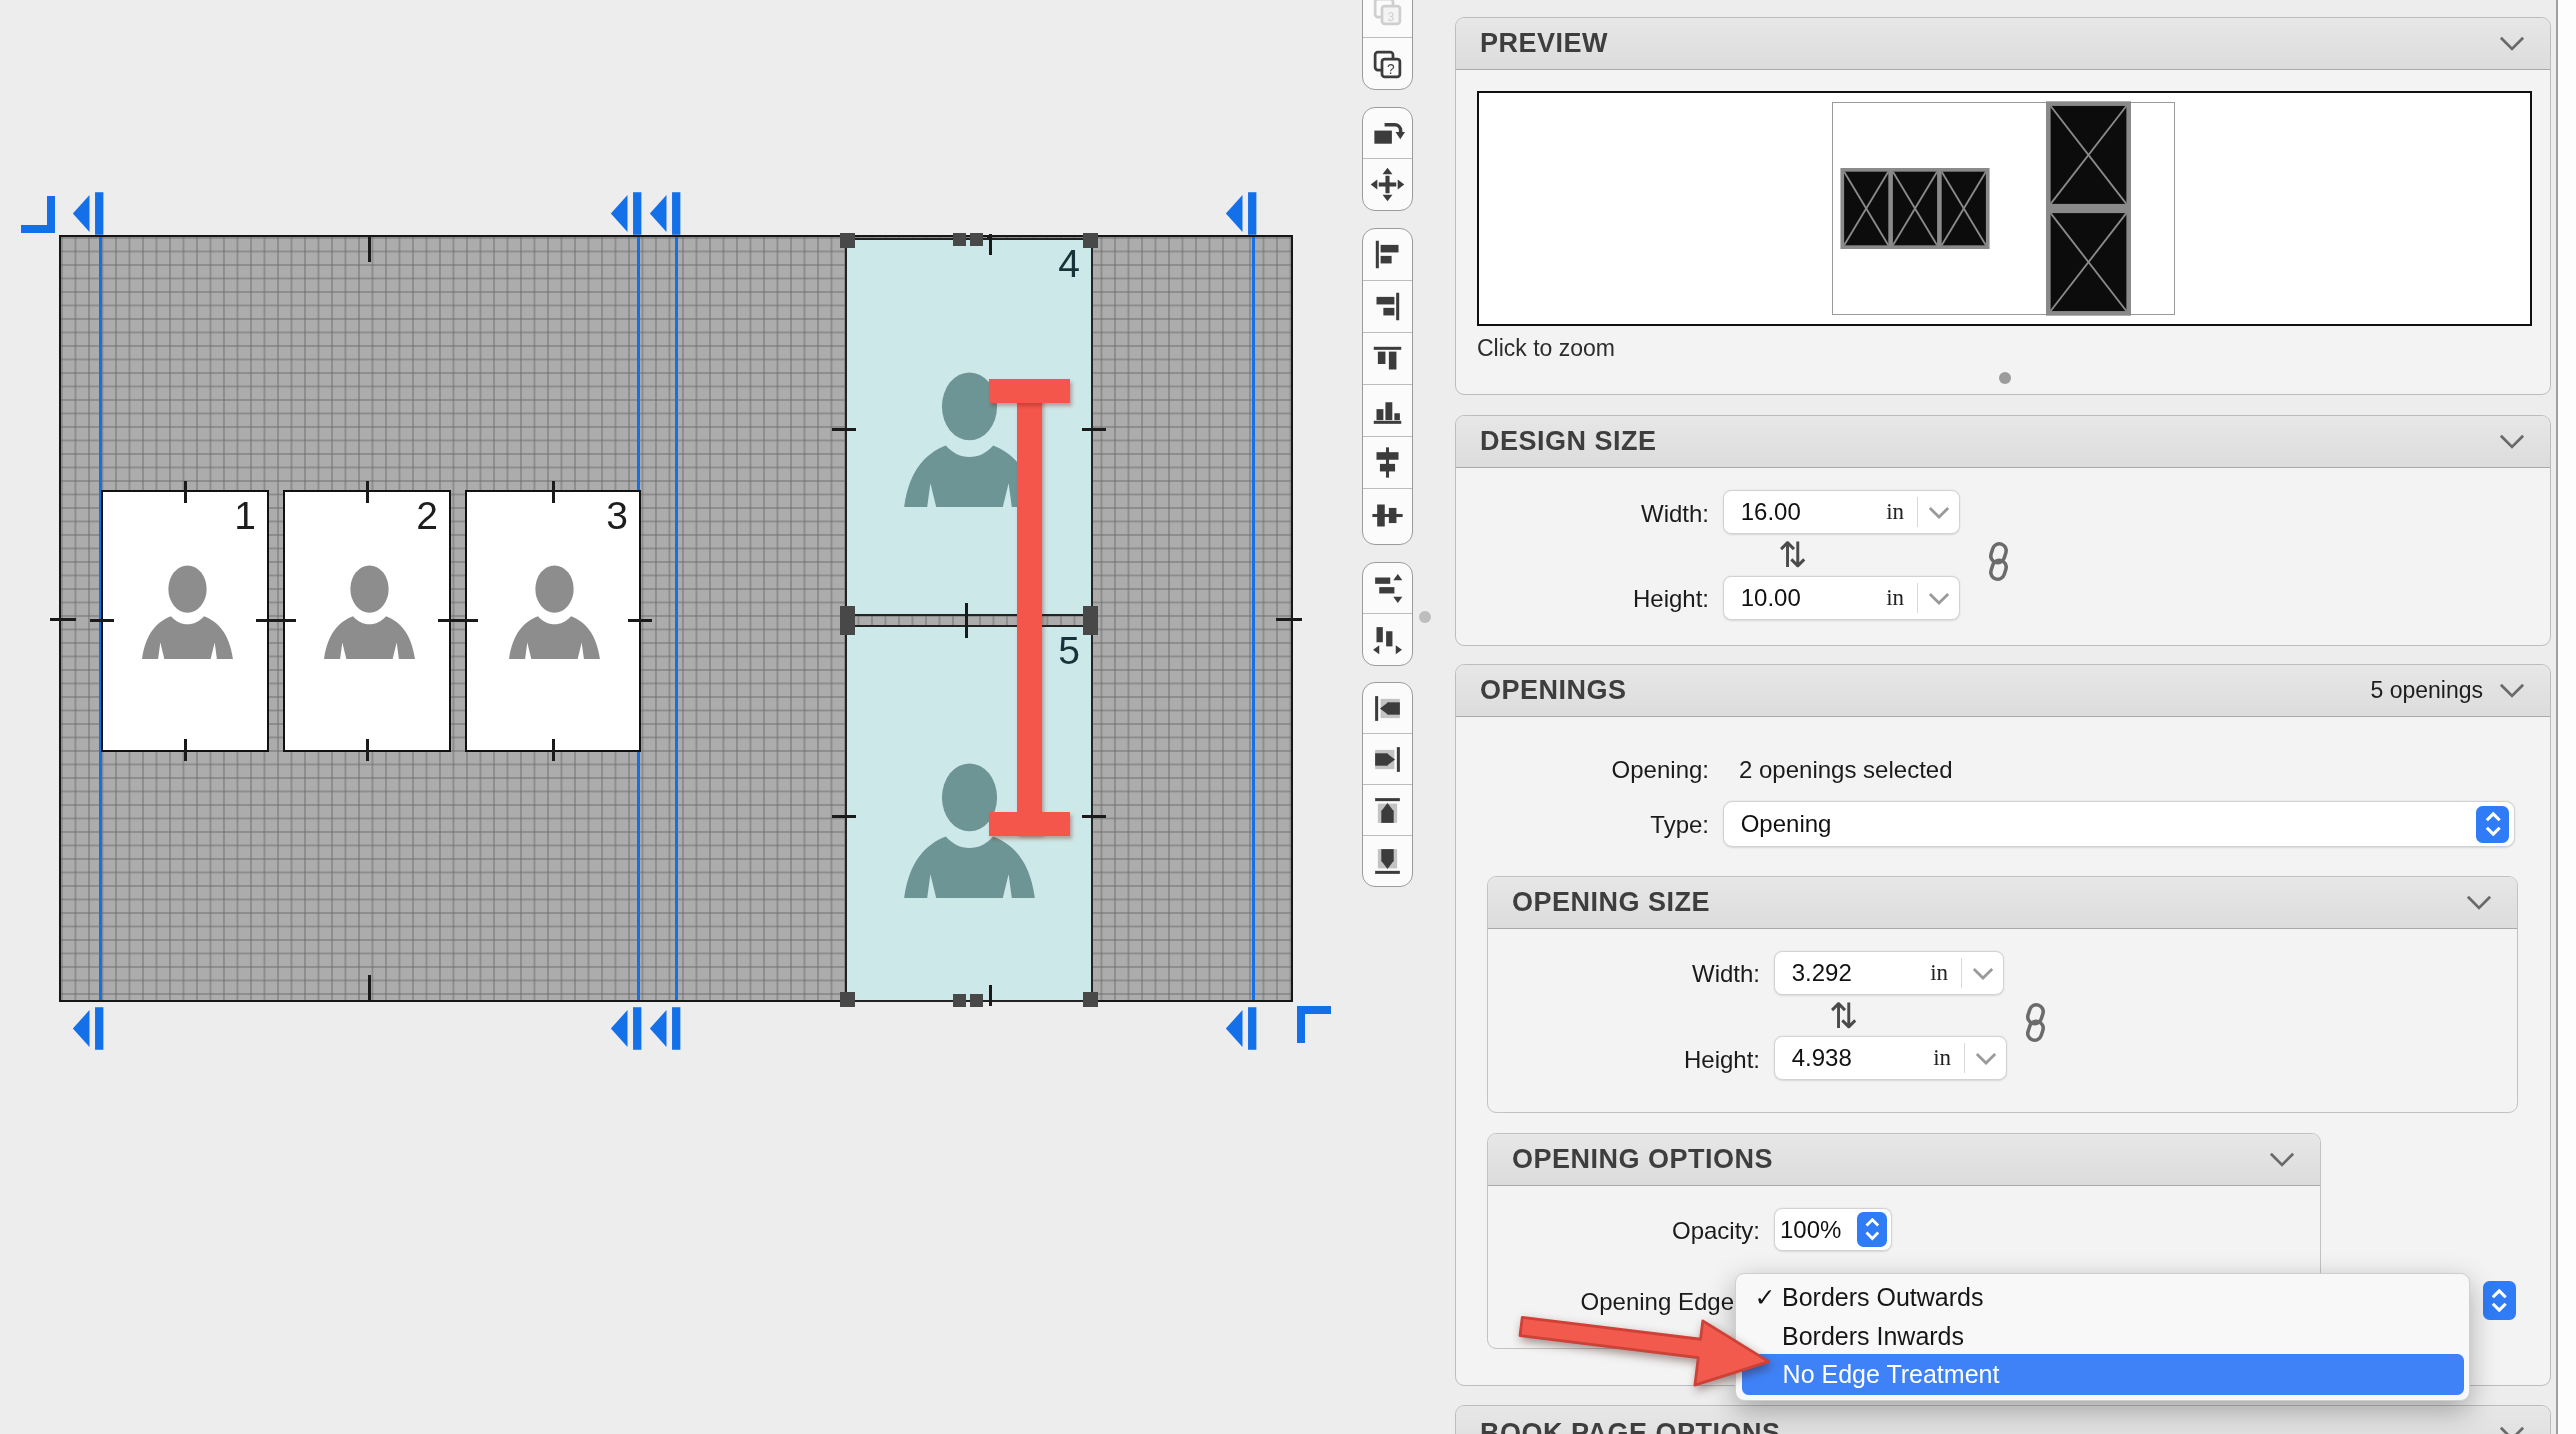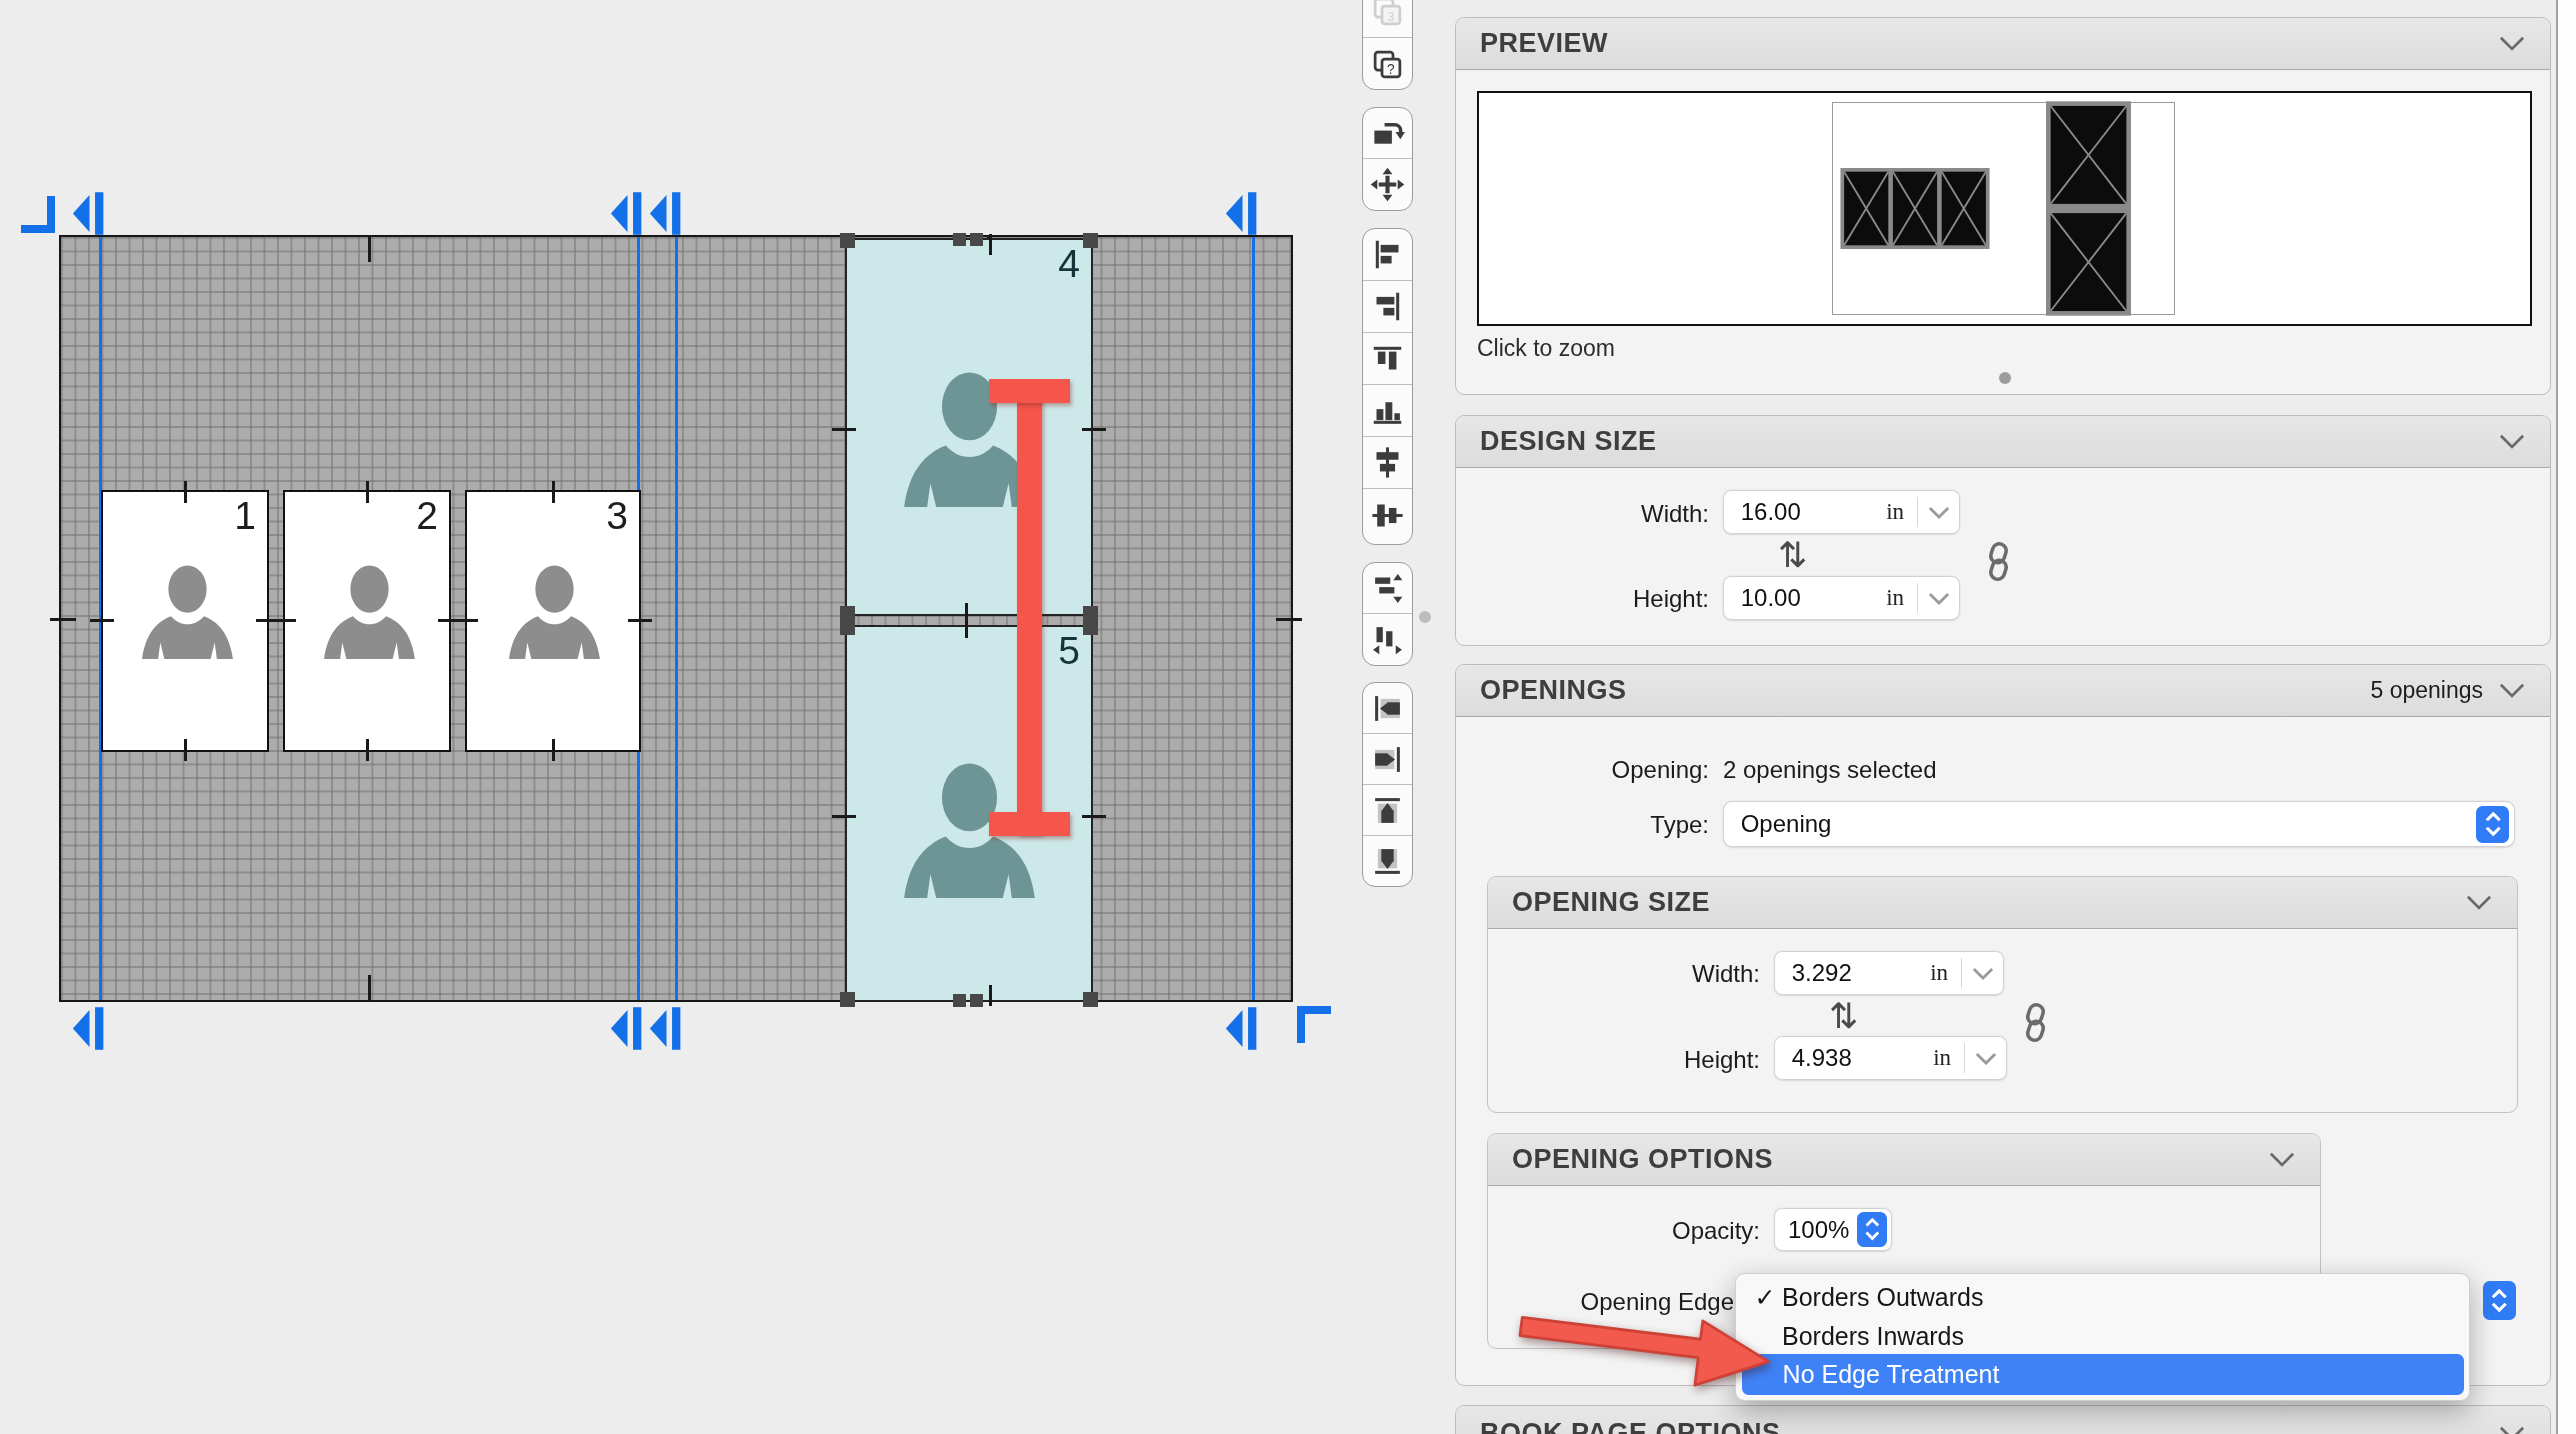"2 openings selected" .val { margin-left: none -> 16px }
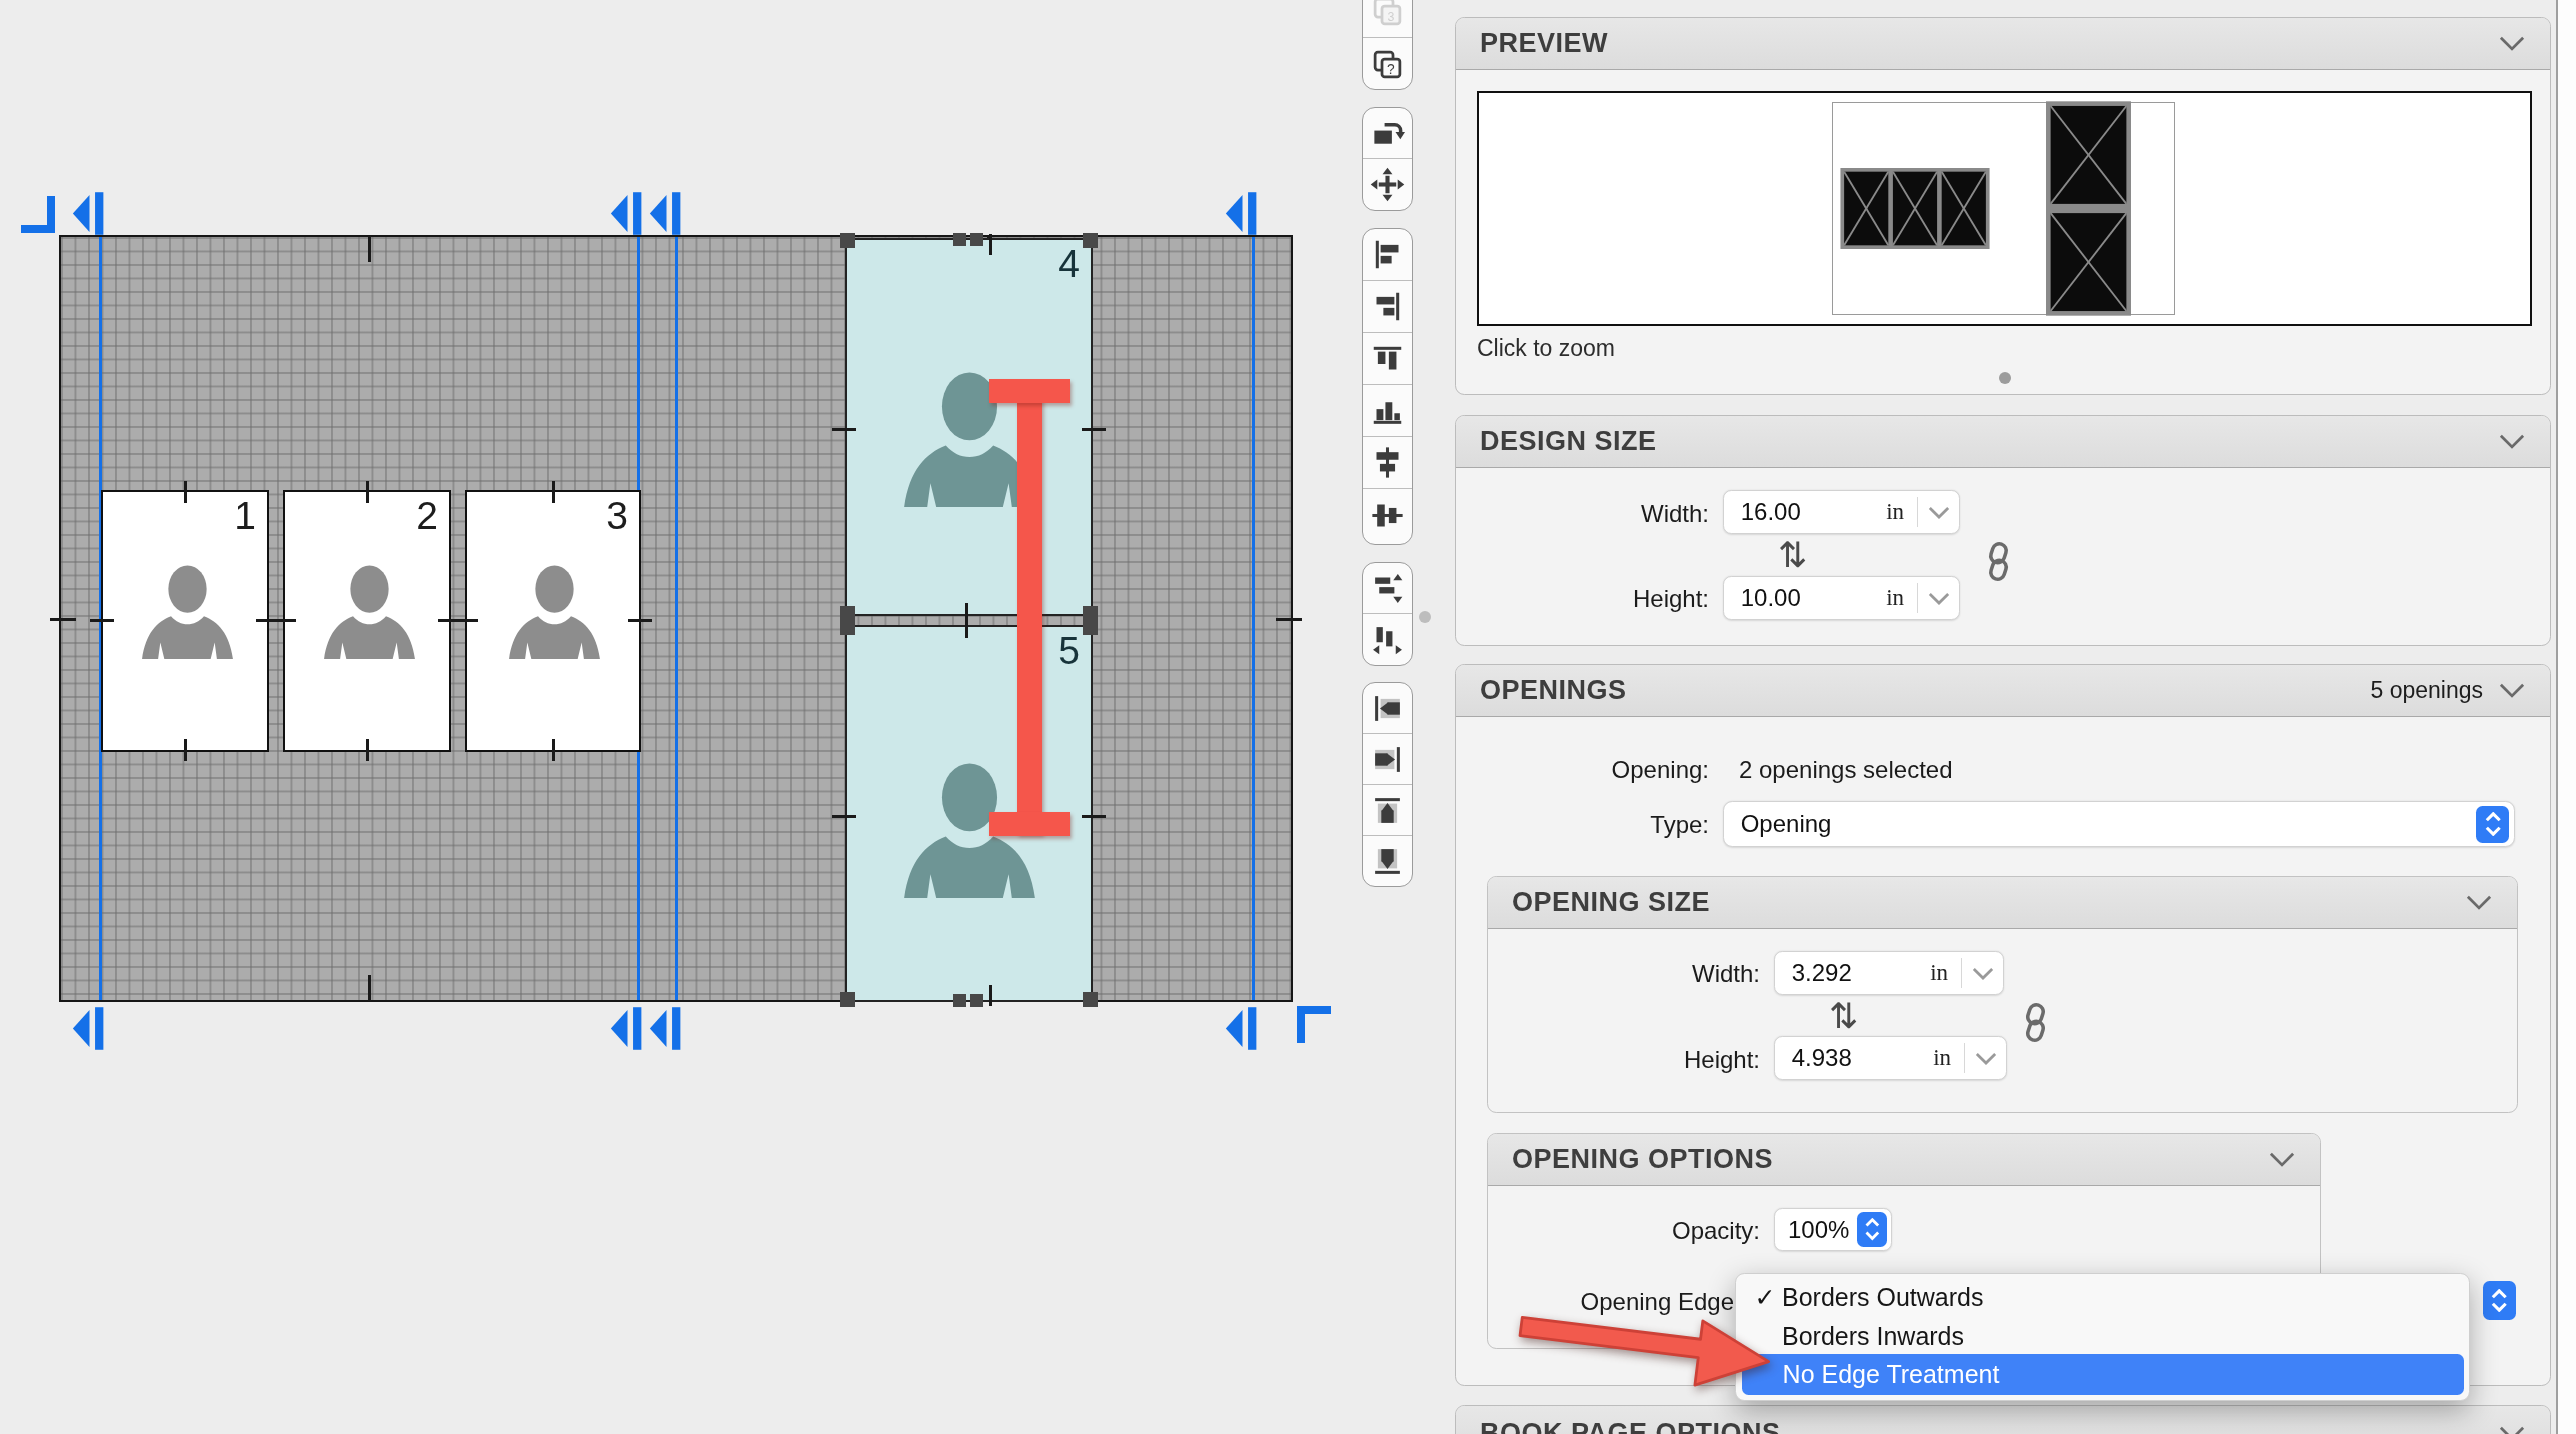"100%" span.fv { padding-left: 13px -> 5px }
